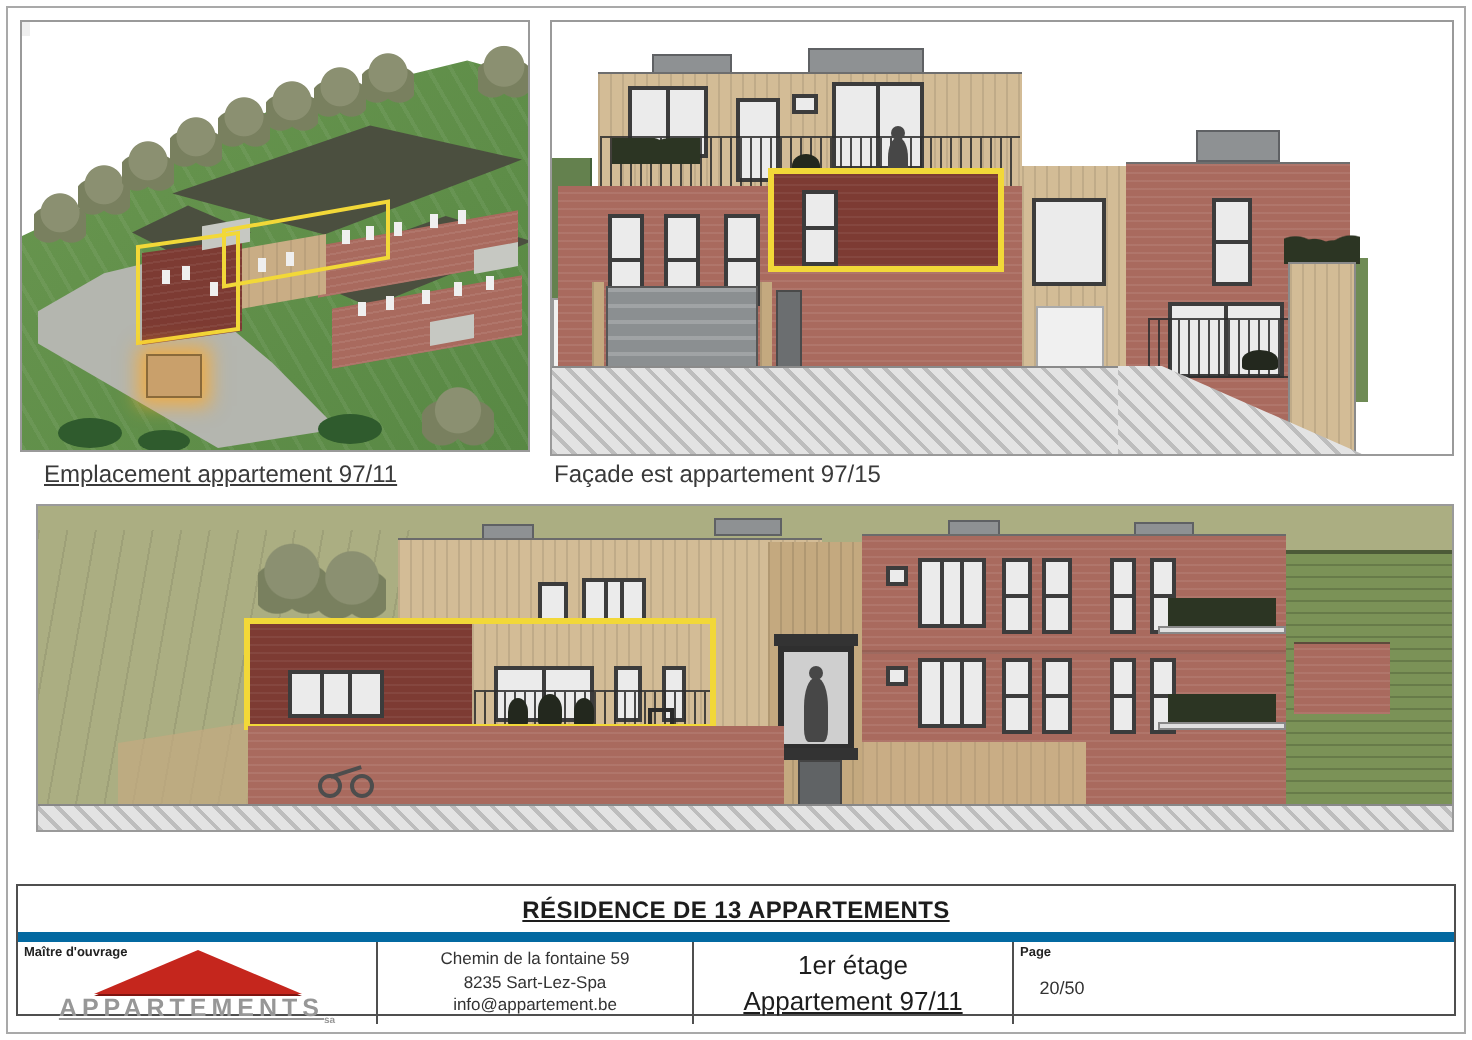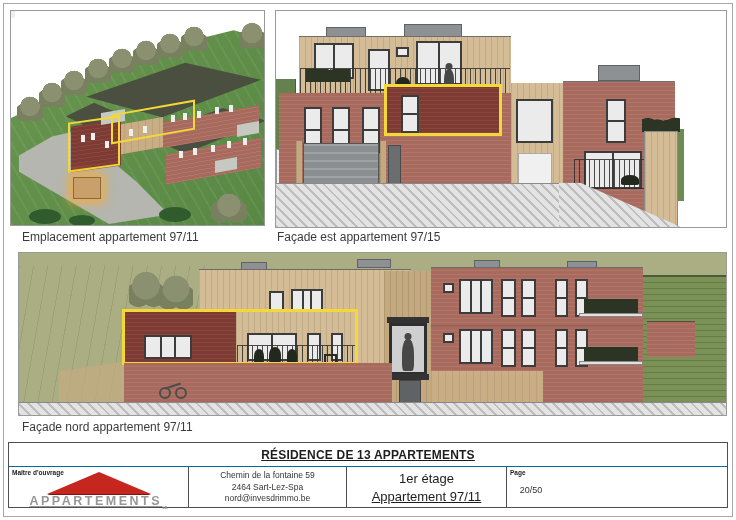"Emplacement appartement 97/11" div.caption { text-decoration: none -> underline }
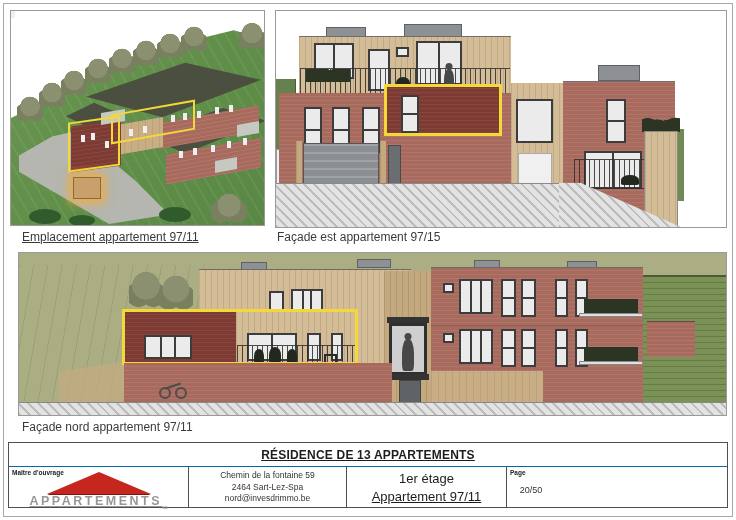"Façade nord appartement 97/11" div.caption { html: <div>Façade nord appartement 97/11</div> -> none }
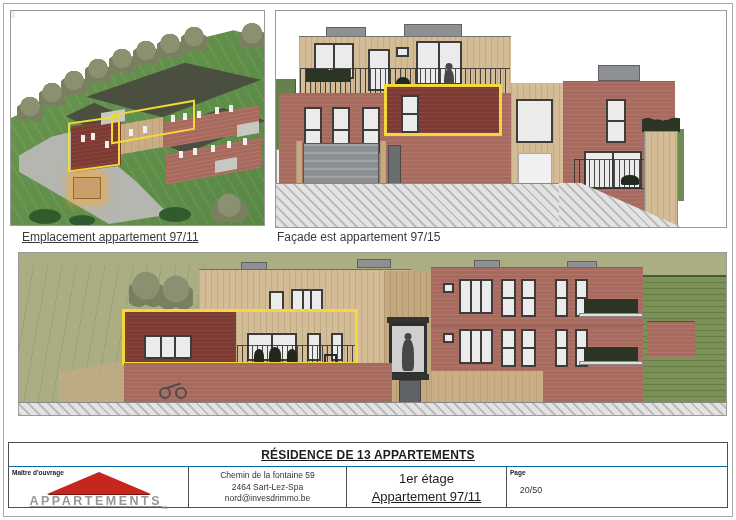"RÉSIDENCE DE 13 APPARTEMENTS" .f-title { border-bottom: 1px solid #0369a1 -> 5px solid #0369a1 }
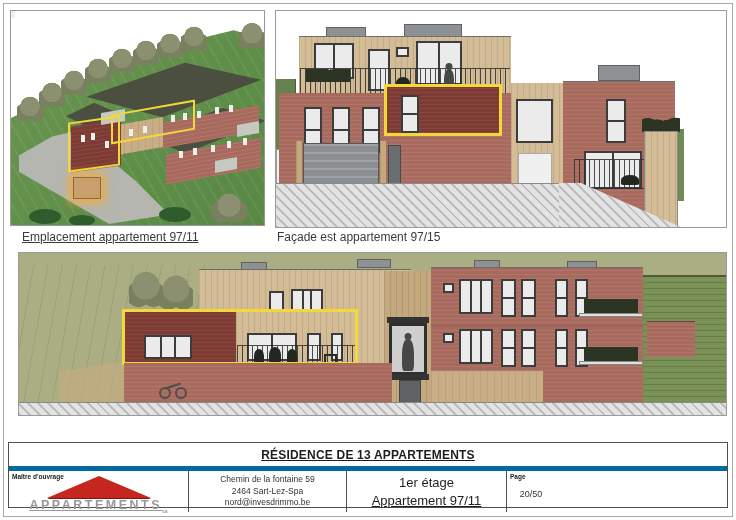"2464 Sart-Lez-Spa" div { text: 2464 -> 8235 }
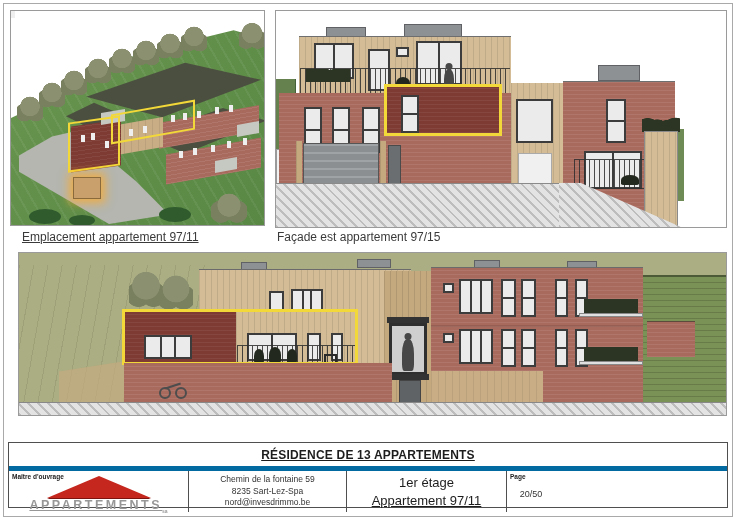"nord@invesdrimmo.be" div { text: nord@invesdrimmo.be -> info@appartement.be }
